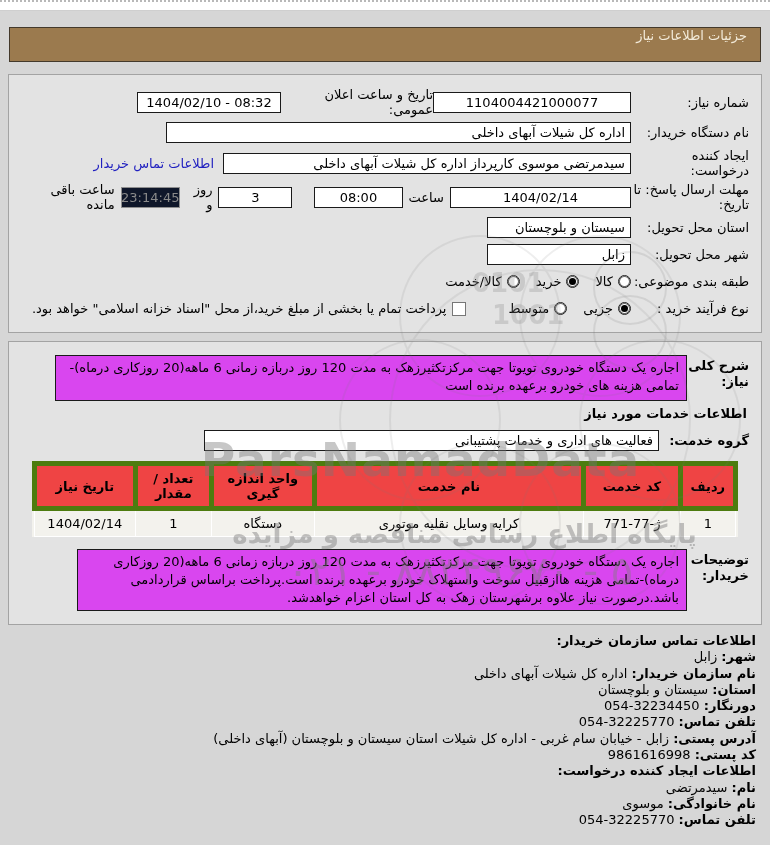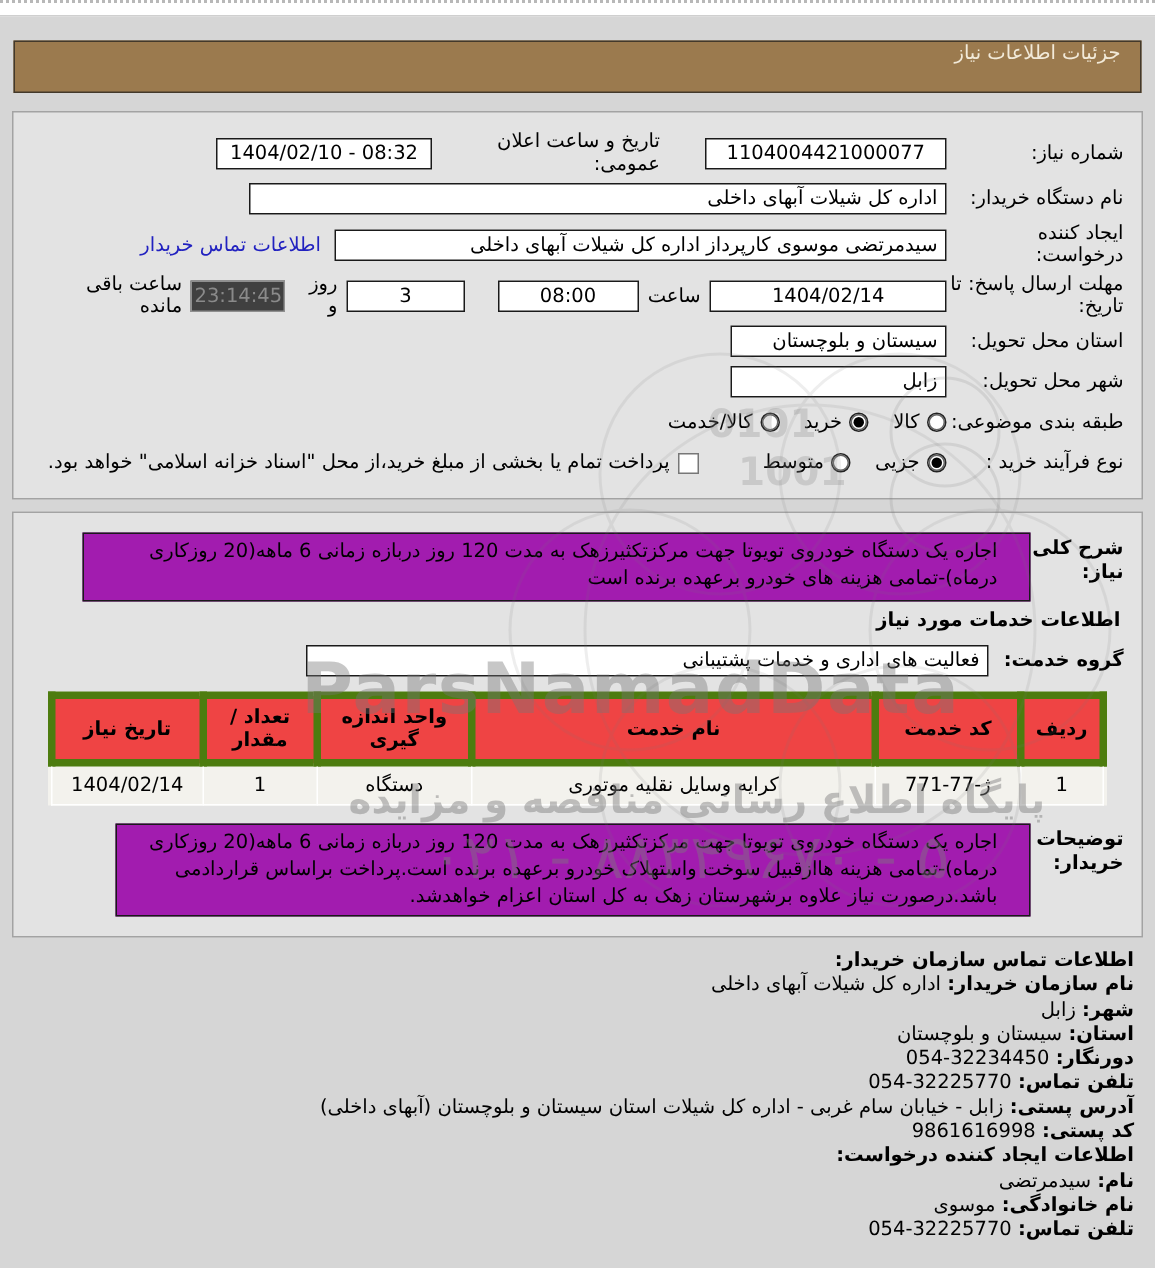"تاریخ و ساعت اعلان عمومی:" .lbl2 { margin-right: 30px -> none }
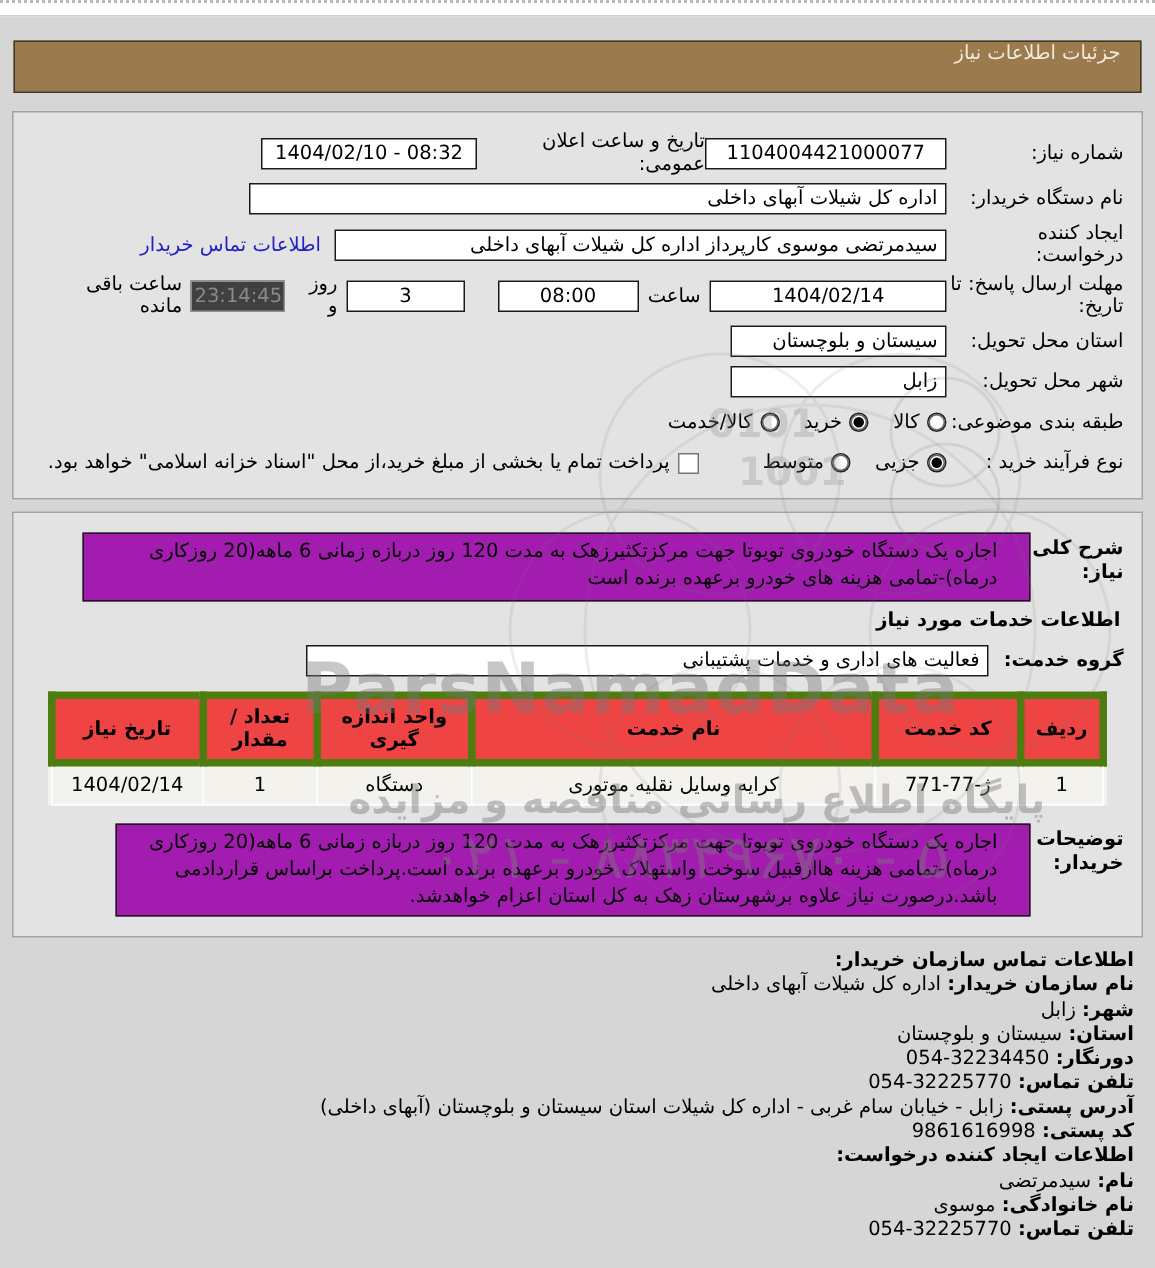"1104004421000077" .w165 { width: 161px -> 198px }
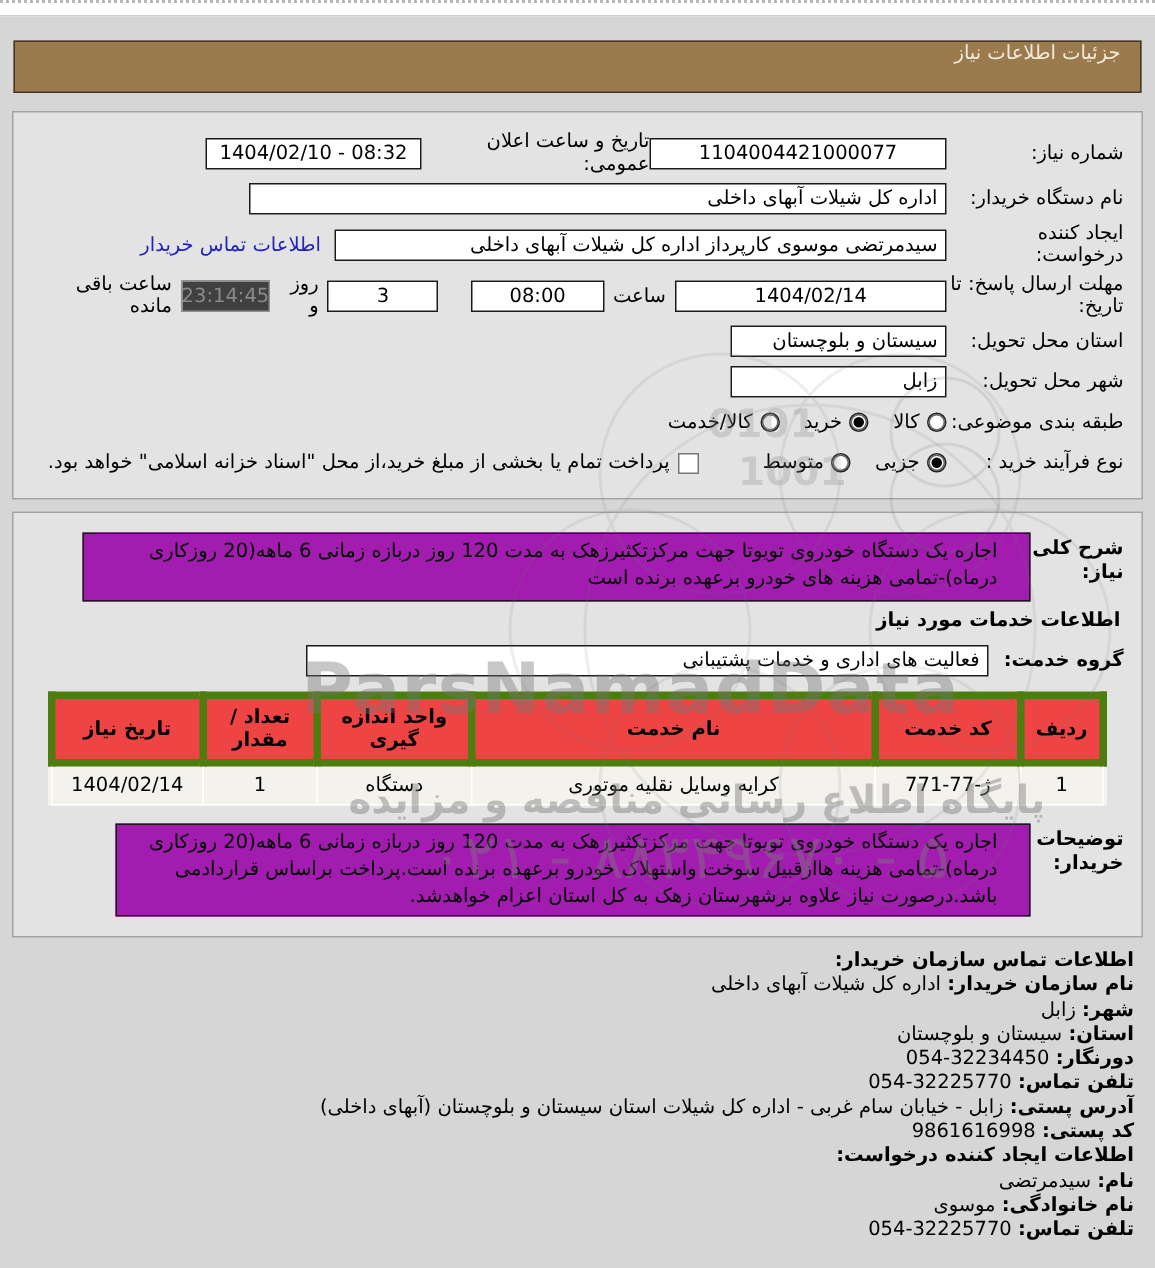"23:14:45" .countdown { background: #404040 -> #0f172a }
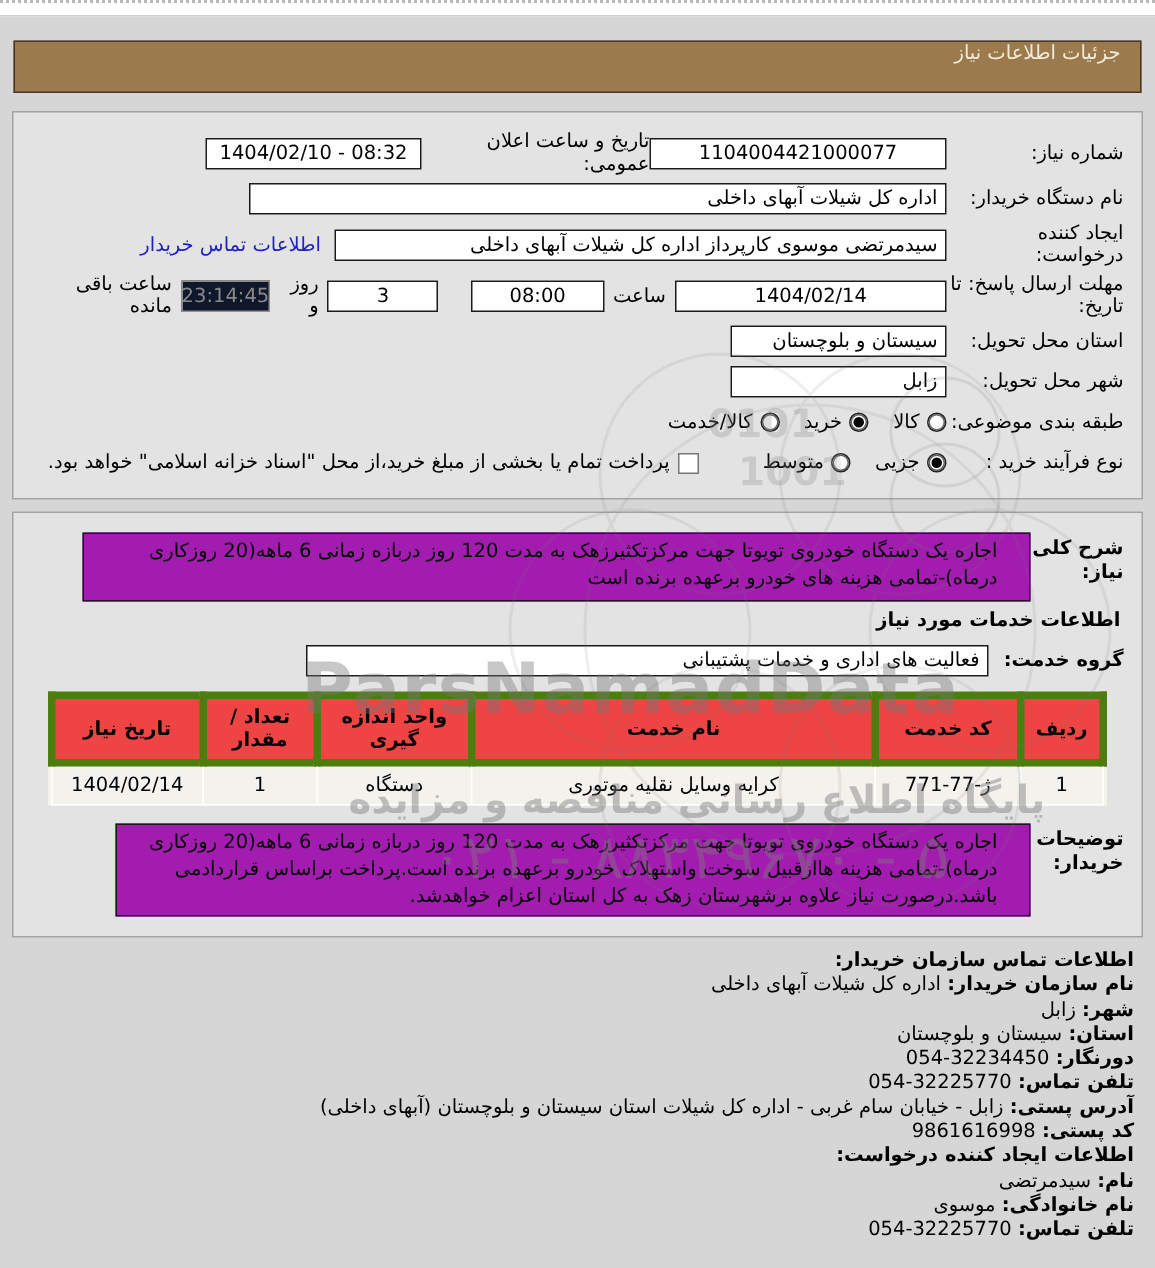"اجاره یک دستگاه خودروی تویوتا" .dbox { background: #a21caf -> #d946ef; padding: 3px 21px -> 3px 7px }
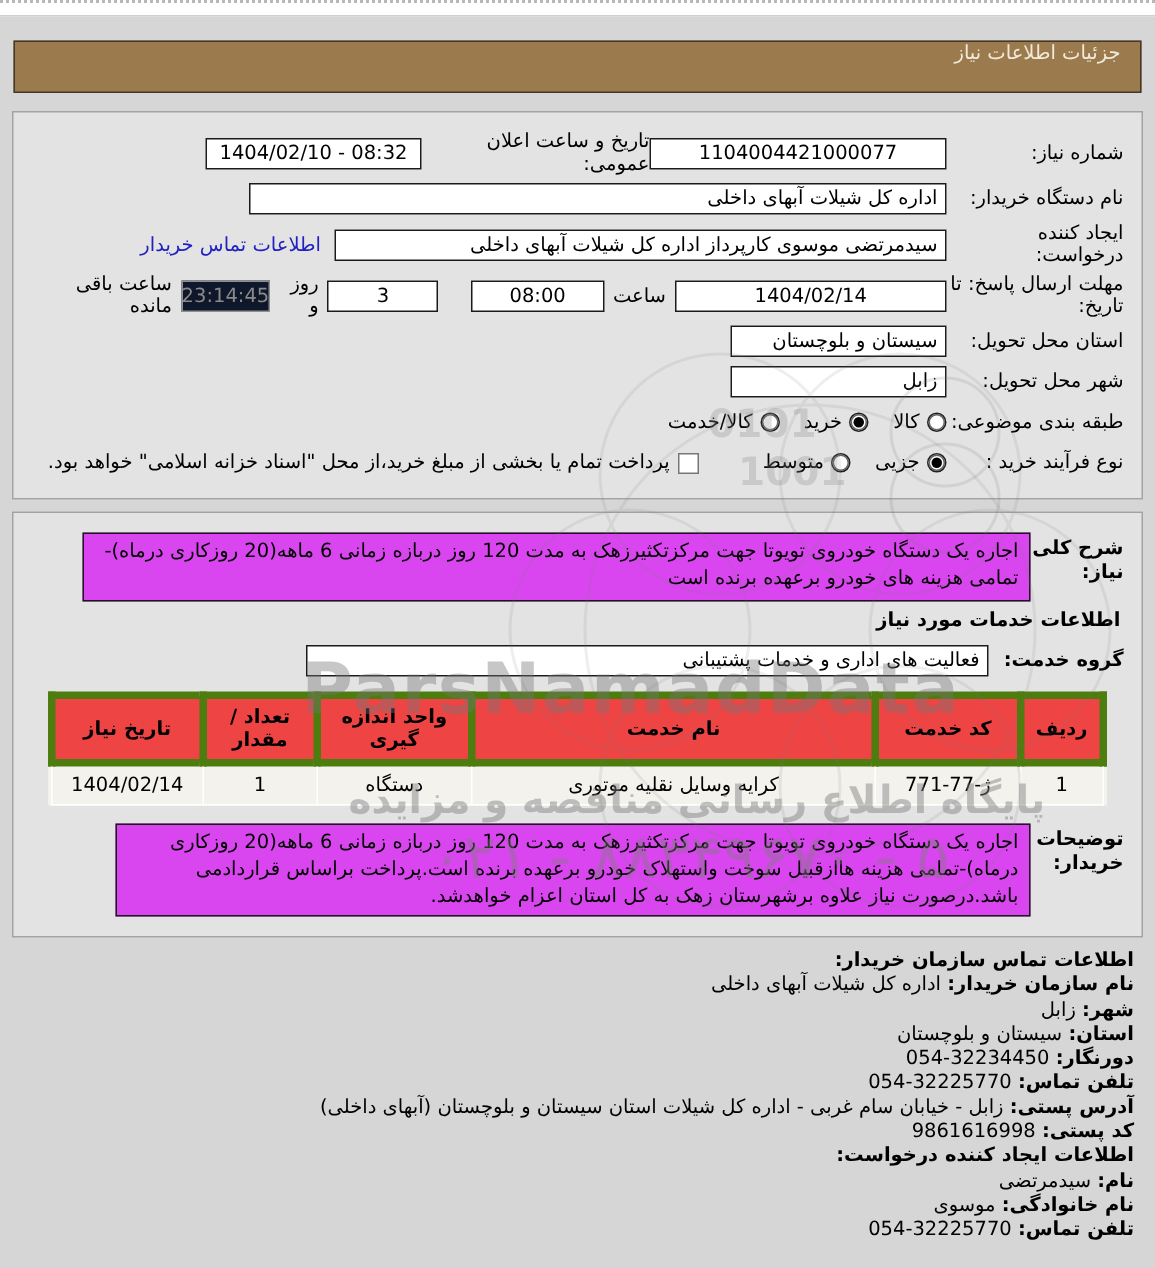"نام سازمان خریدار: اداره کل" div.cline { order: before "شهر: زابل" -> after "شهر: زابل" }
